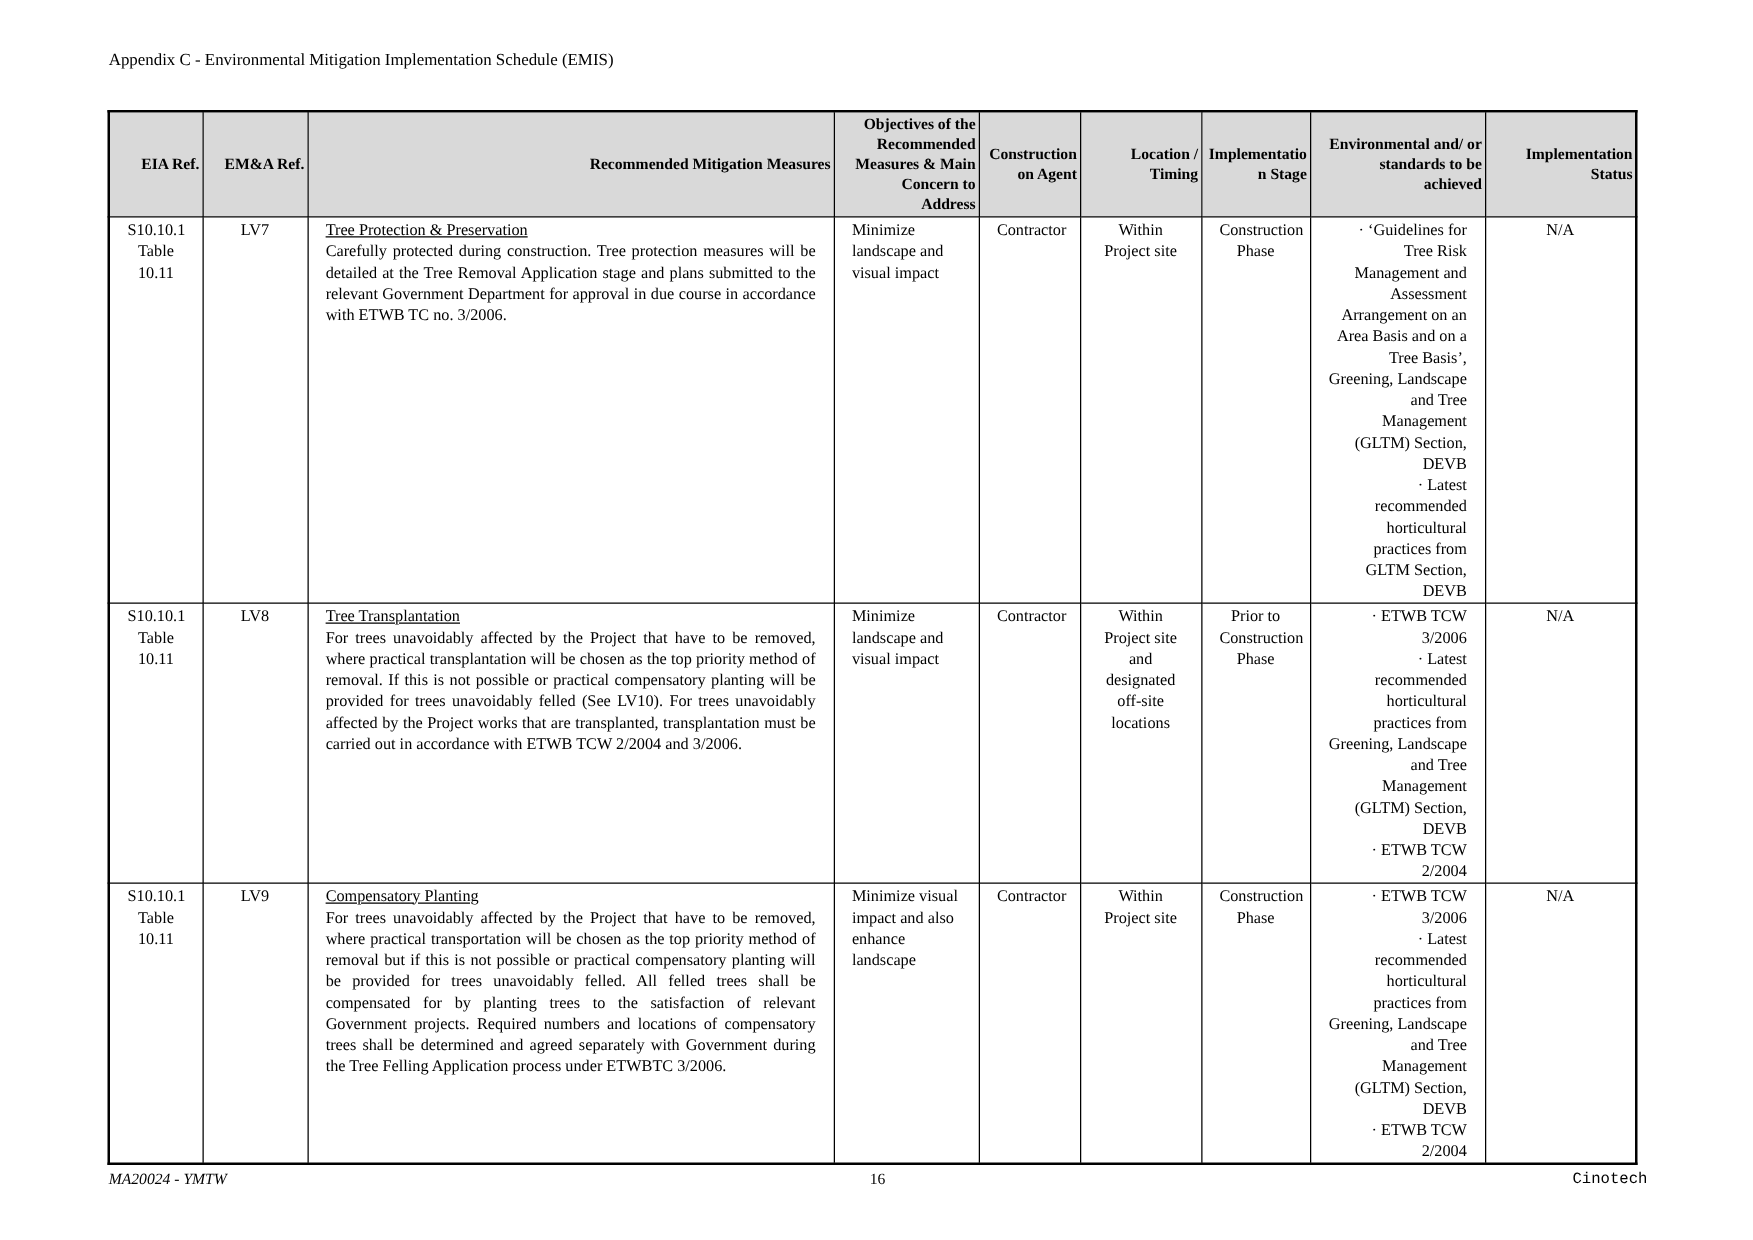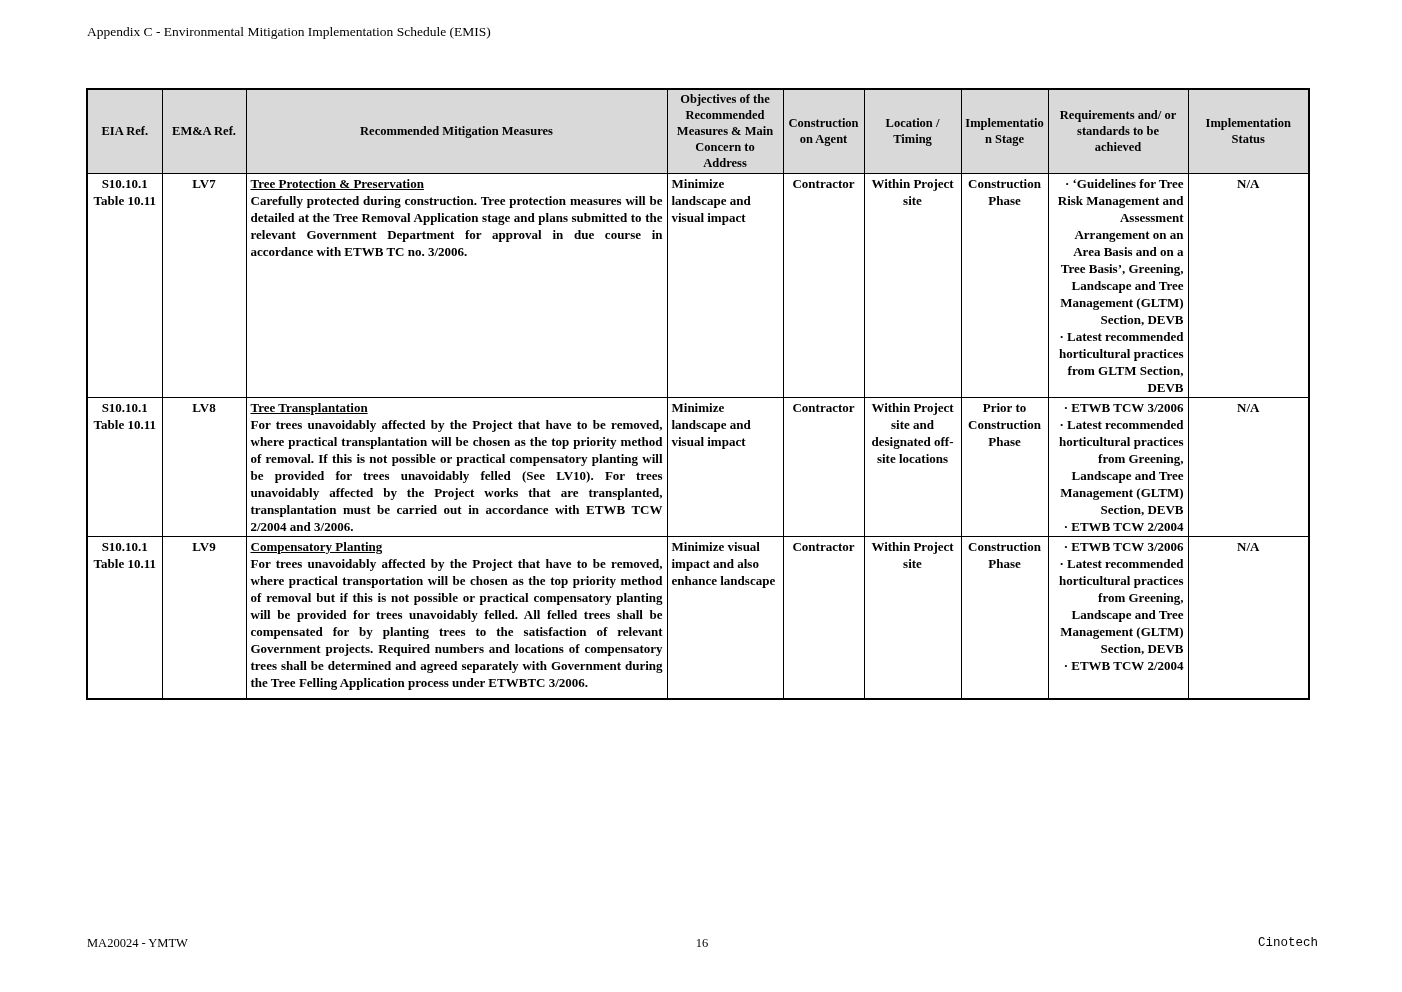"Appendix C - Environmental Mitigation" .doc-title { top: 24px -> 40px }
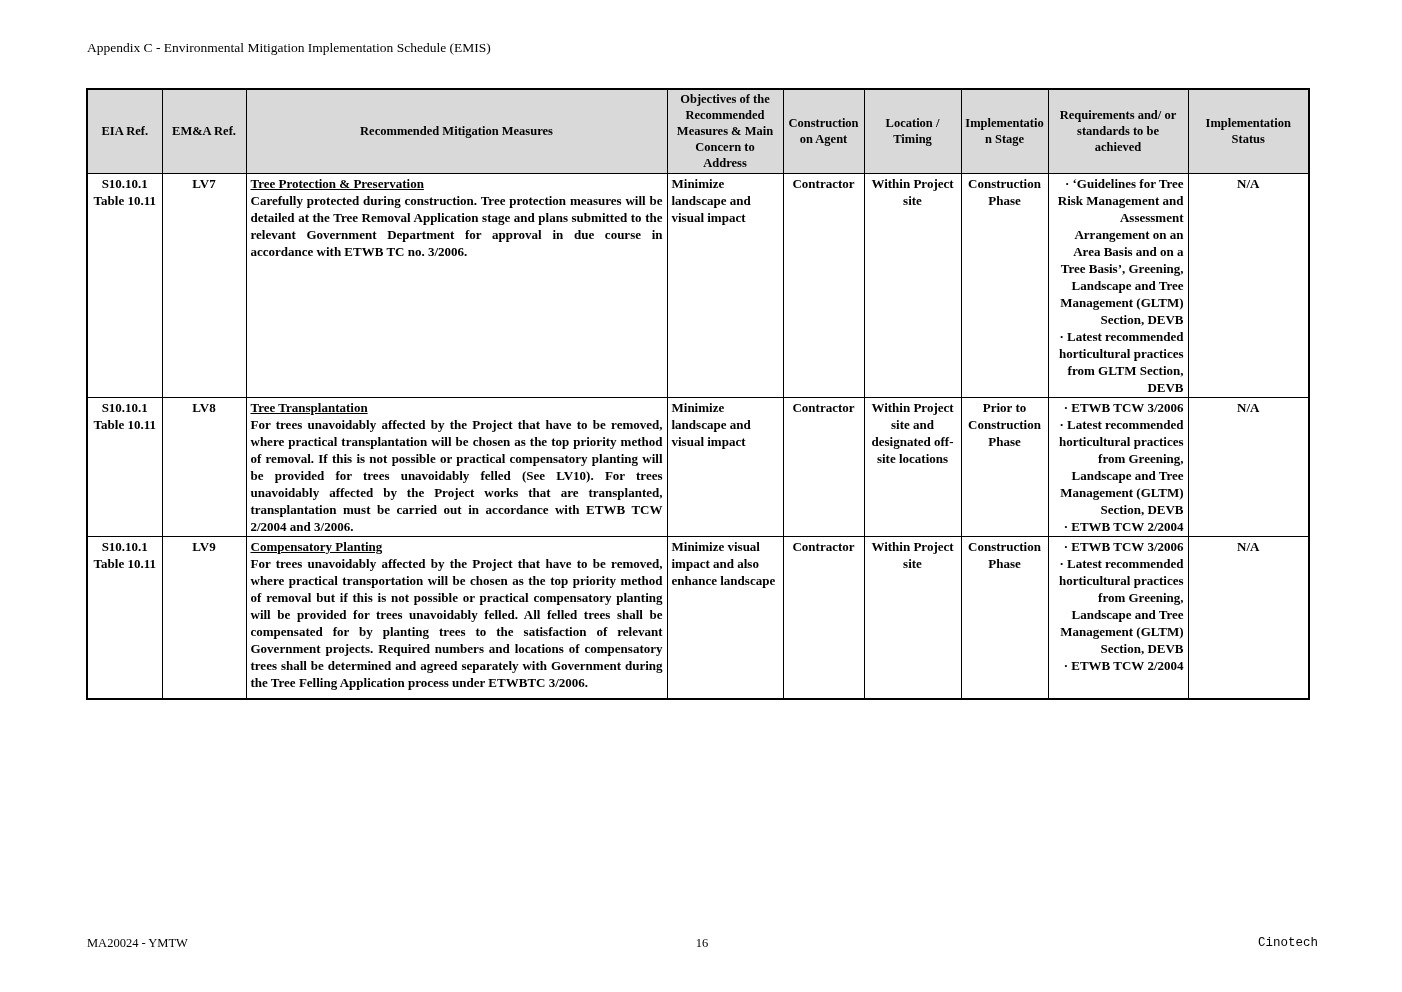"Objectives of the" table.emis thead th { text-align: center -> right }
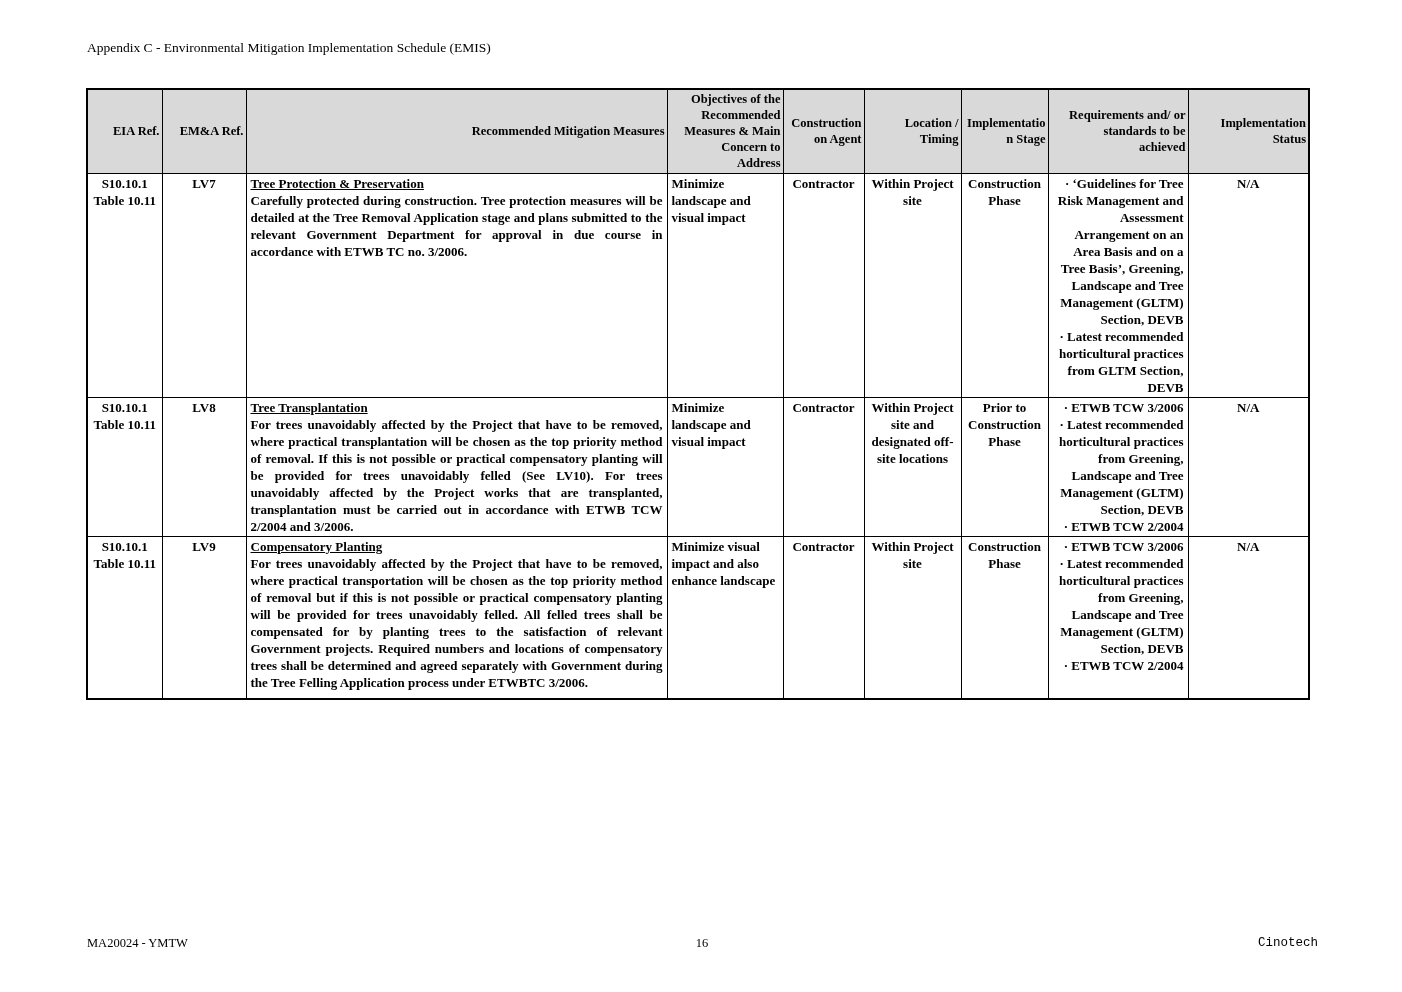"Requirements and/ or" th { text: Requirements -> Environmental }
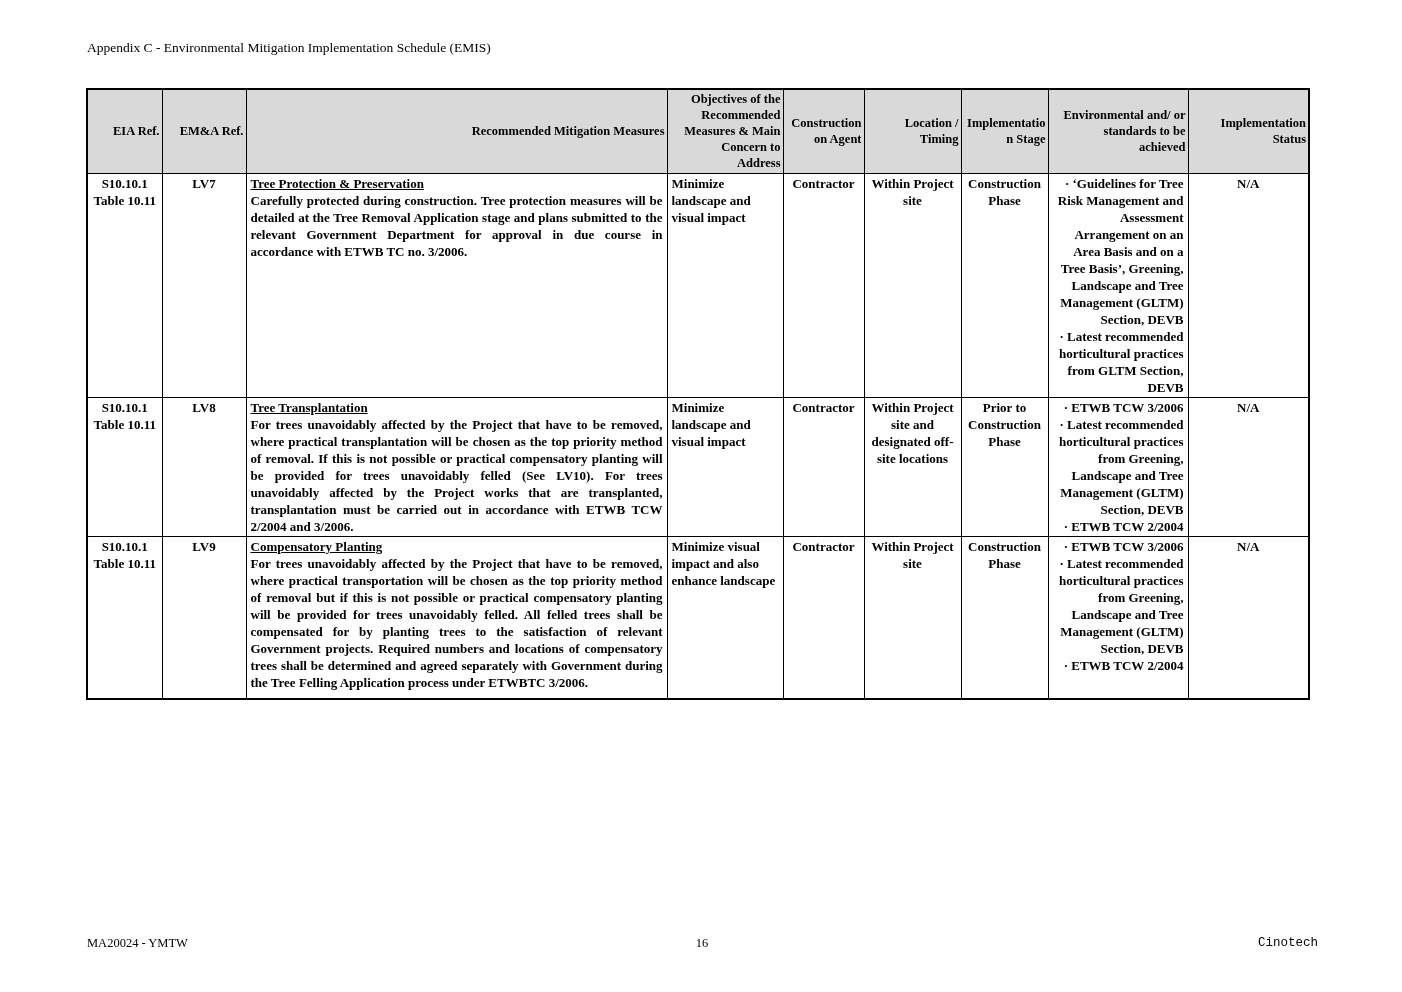"S10.10.1" table.emis tbody td { font-weight: bold -> none; padding: 1px 4px -> 1px 14px }
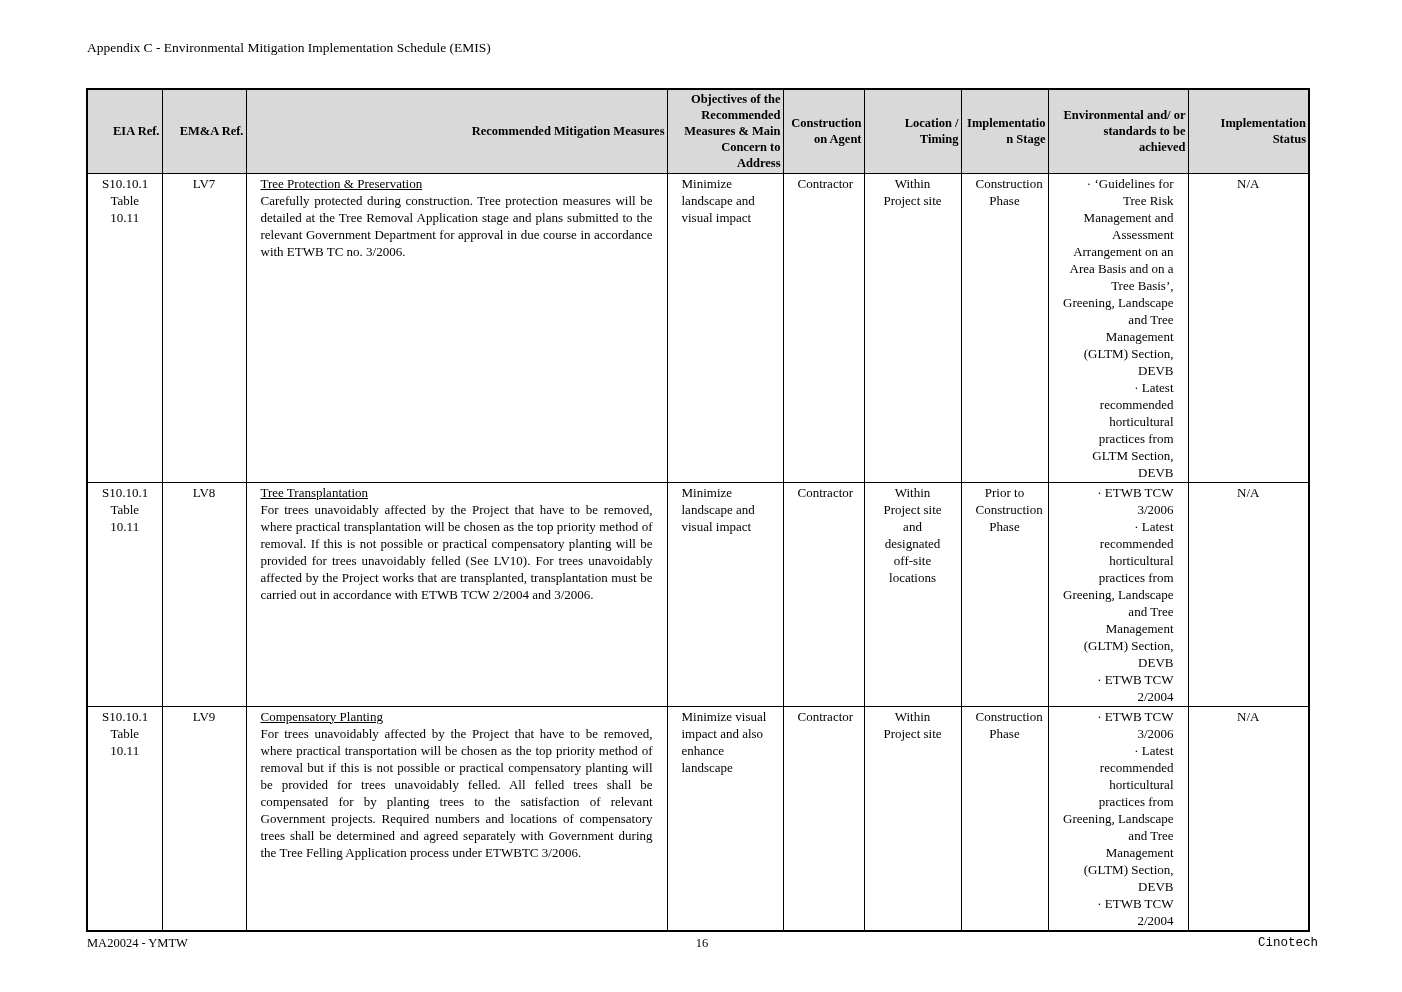"MA20024 - YMTW" .footer-left { font-style: none -> italic }
